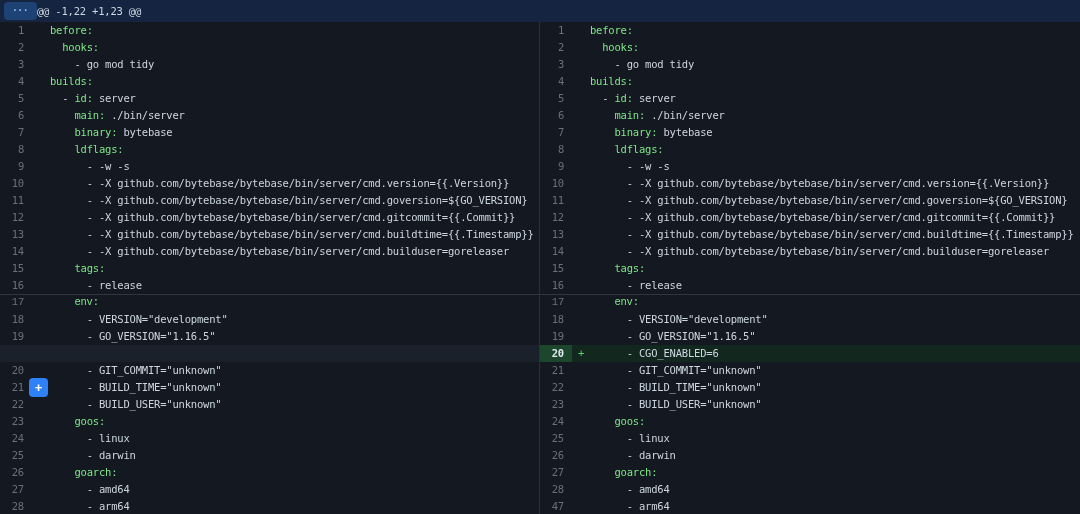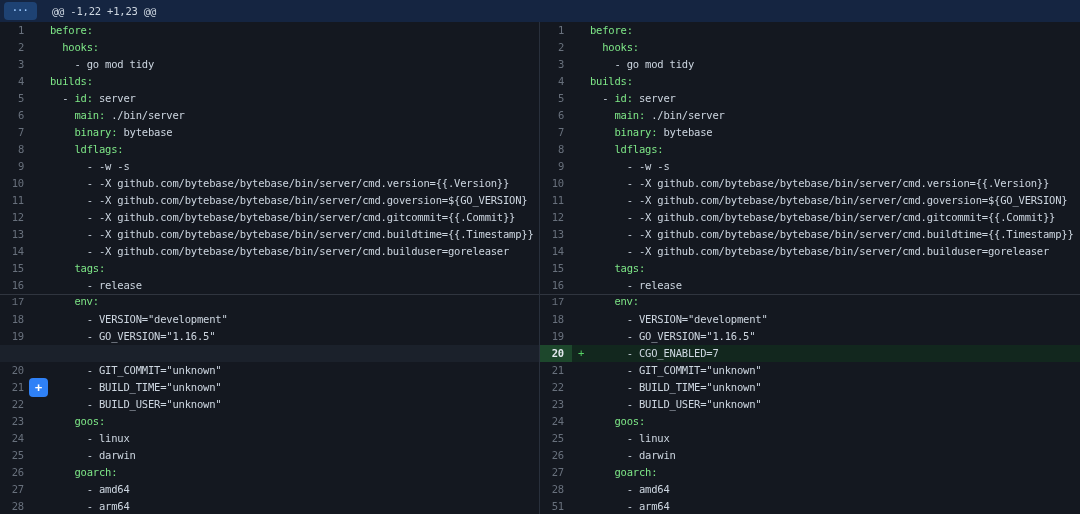"@@ -1,22 +1,23 @@" .hunk-text { margin-left: 15px -> none }
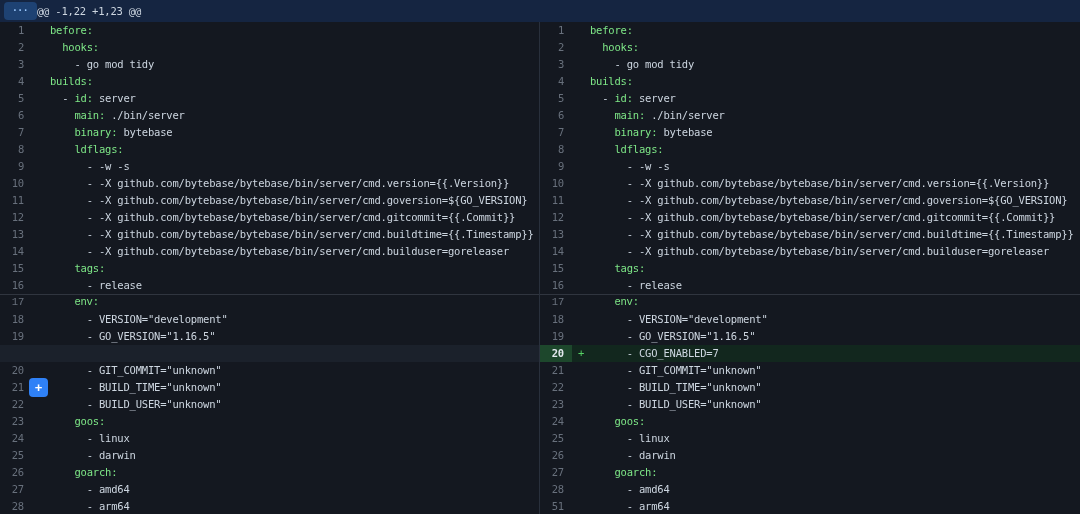"- CGO_ENABLED=7" span.tok-plain { text: 7 -> 6 }
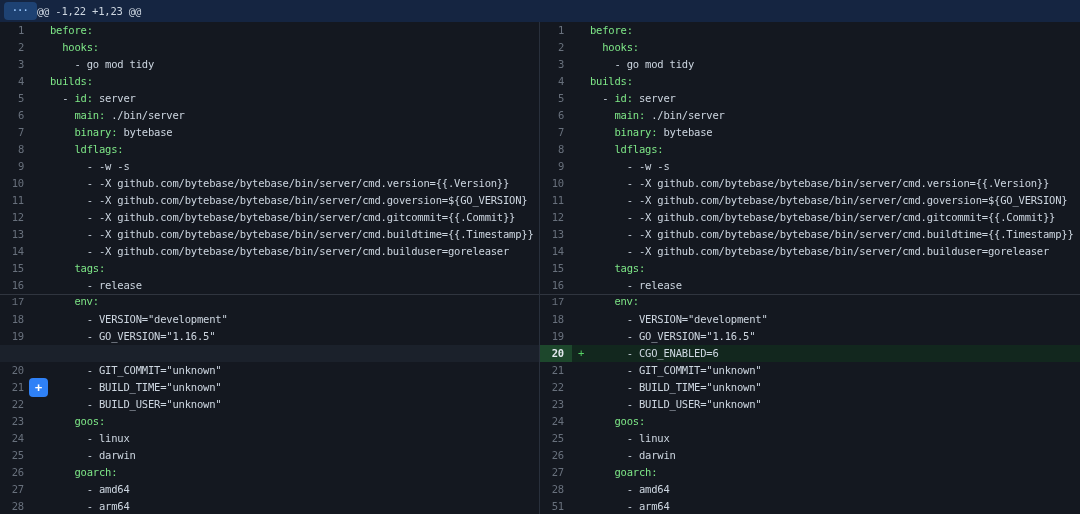"51" div.num { text: 51 -> 47 }
